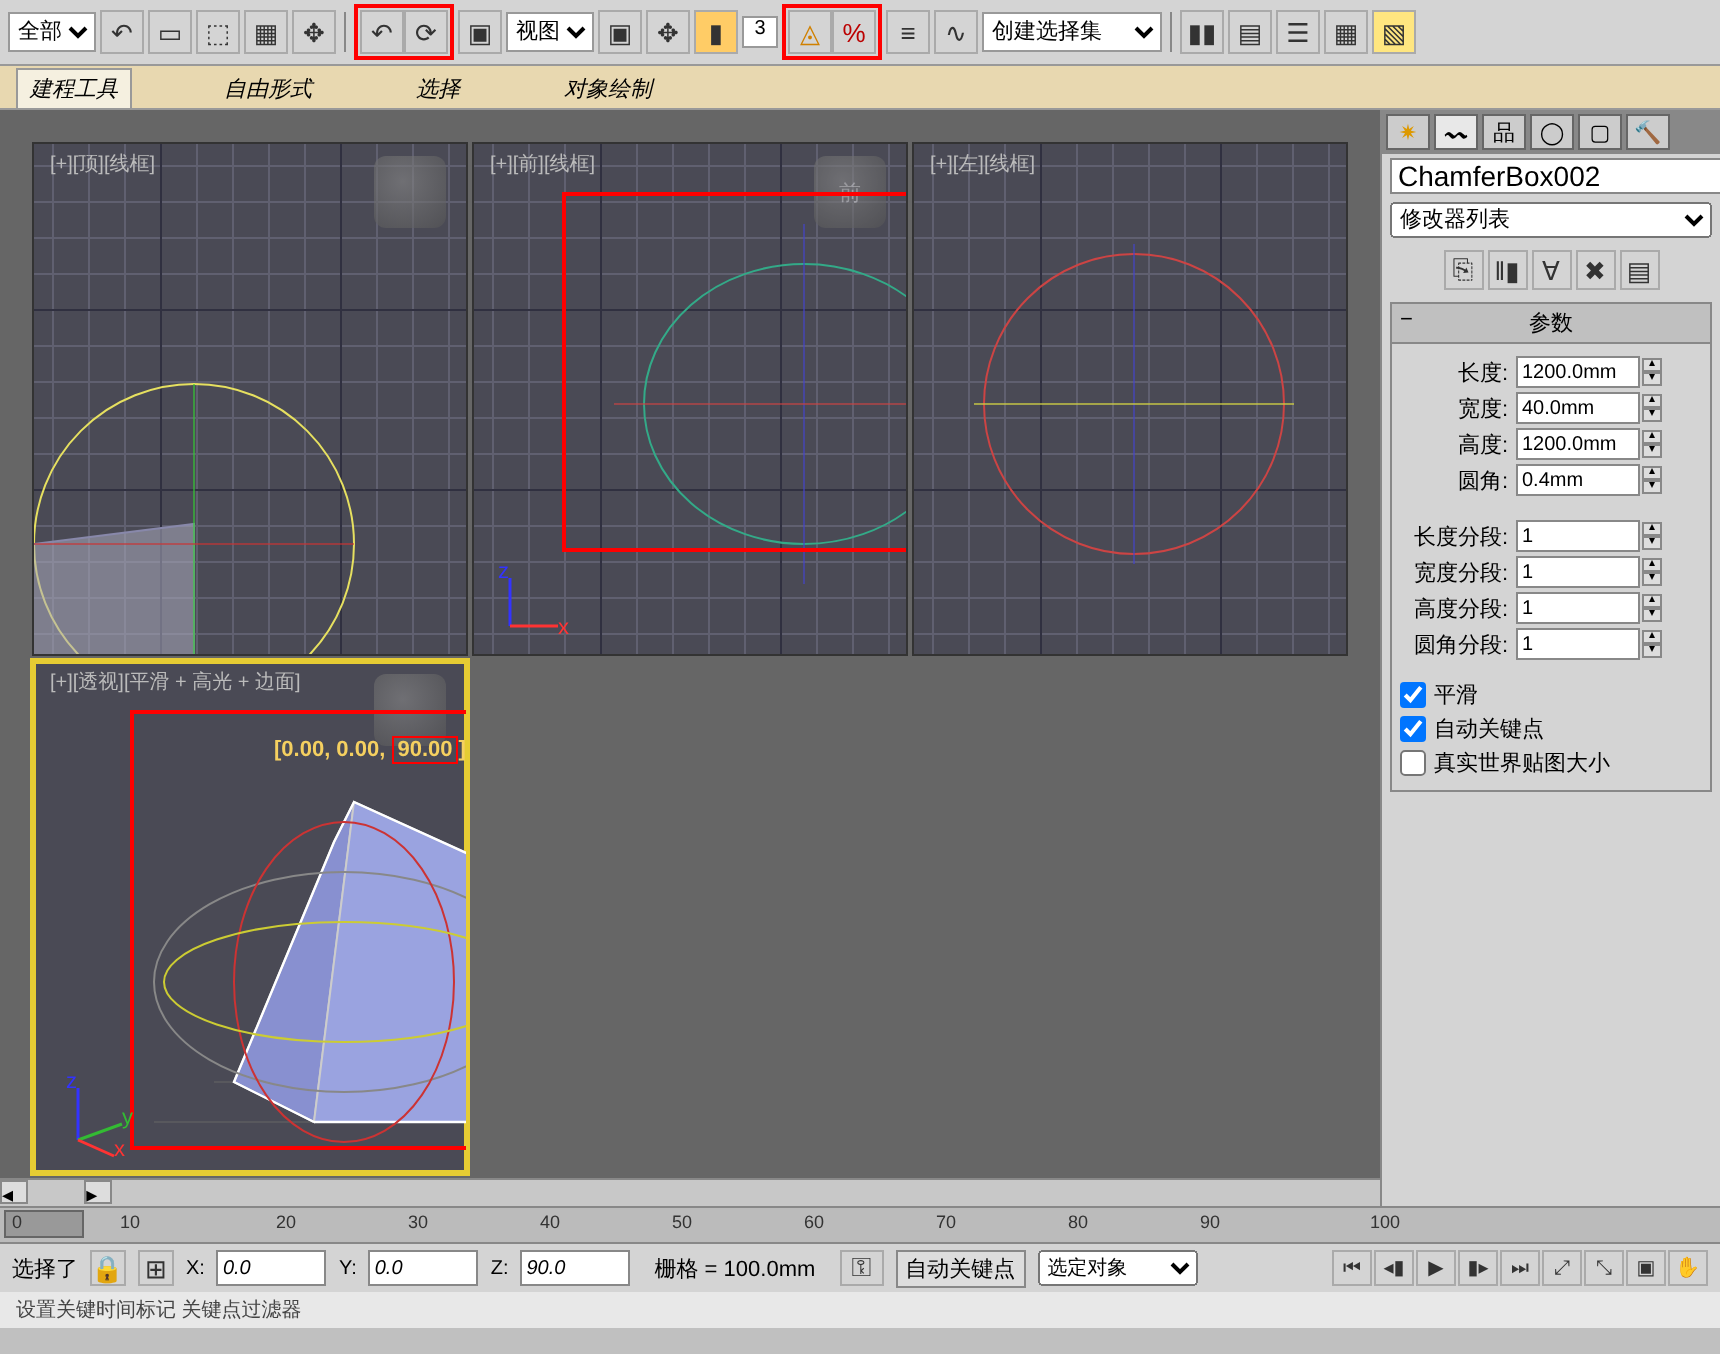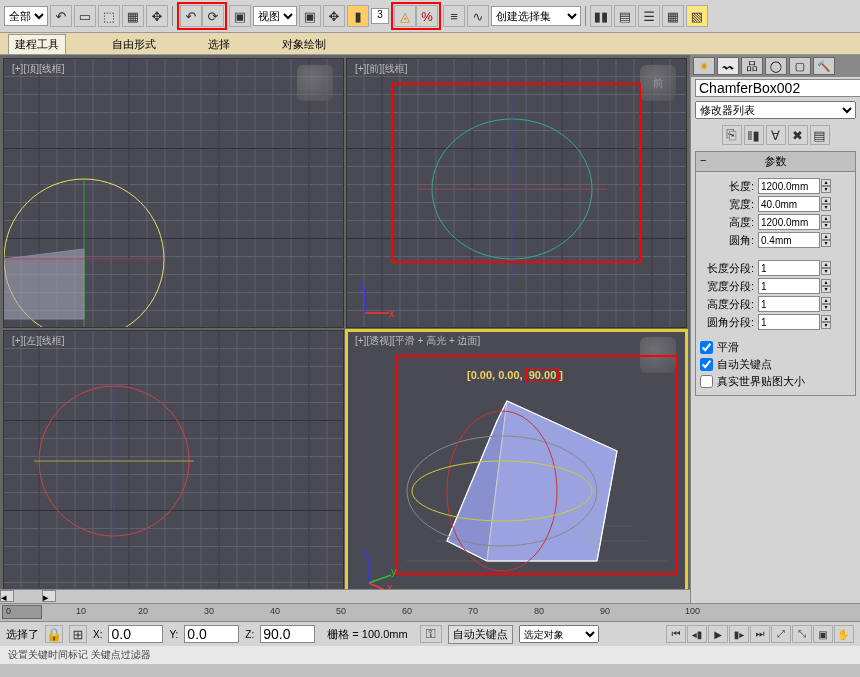"建程工具" .tab { font-style: none -> italic }
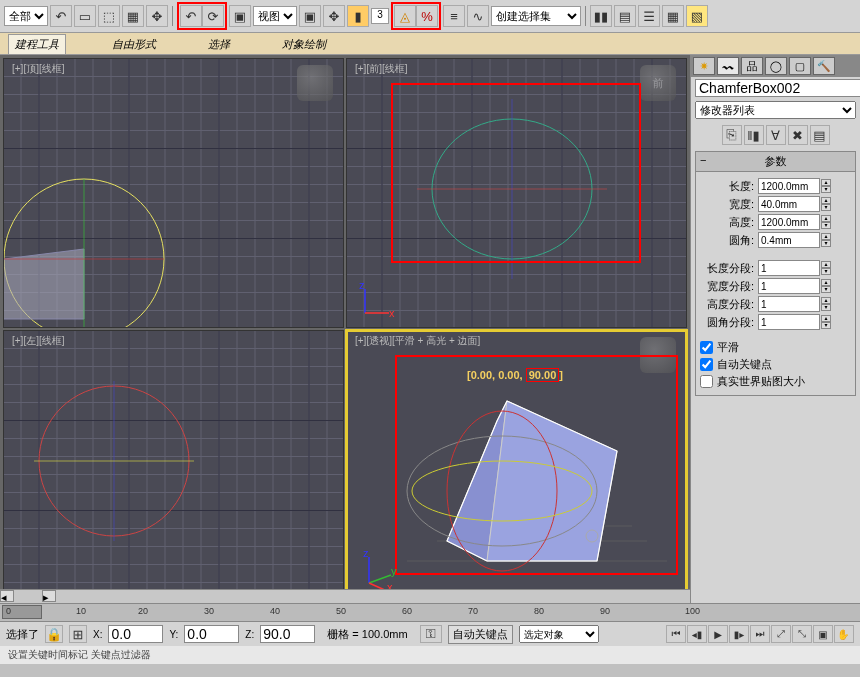"[+][顶][线框]" .viewports { grid-template-columns: 1fr 1fr -> 1fr 1fr 1fr; padding: 3px -> 16px }
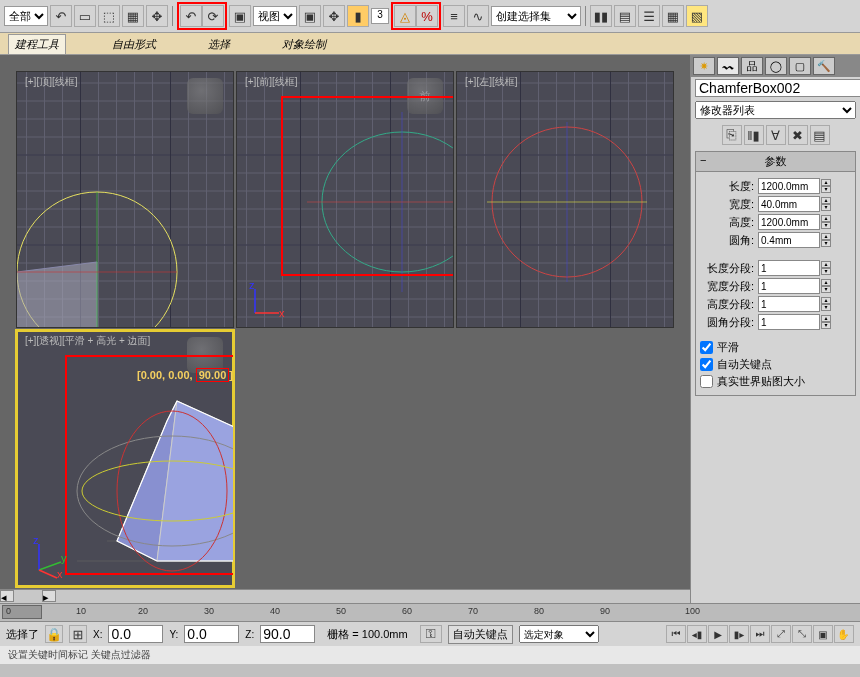"10" span.tl-tick { left: 76px -> 60px }
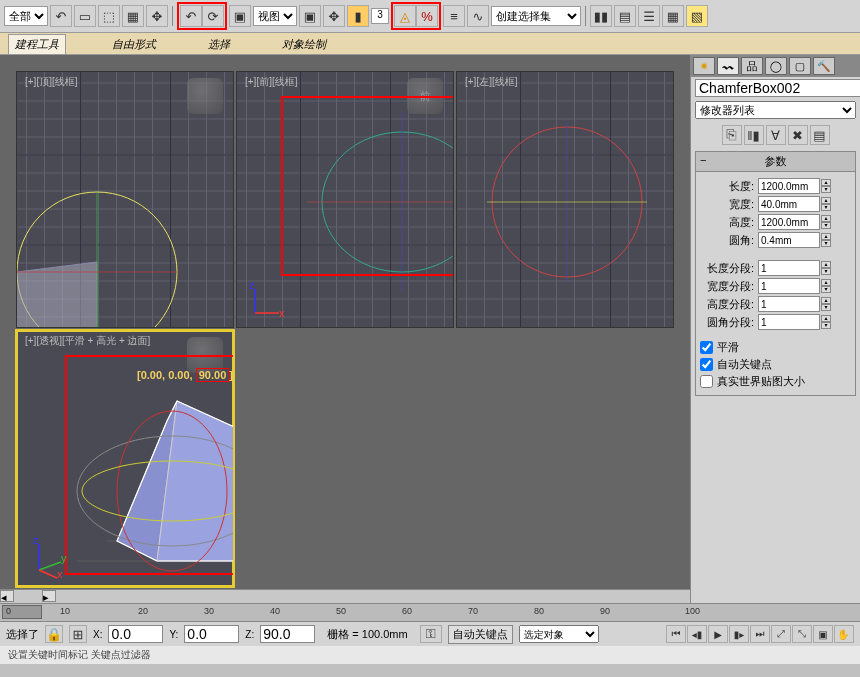"0.0" .statusbar input { font-size: 14px -> 10px; font-style: none -> italic }
